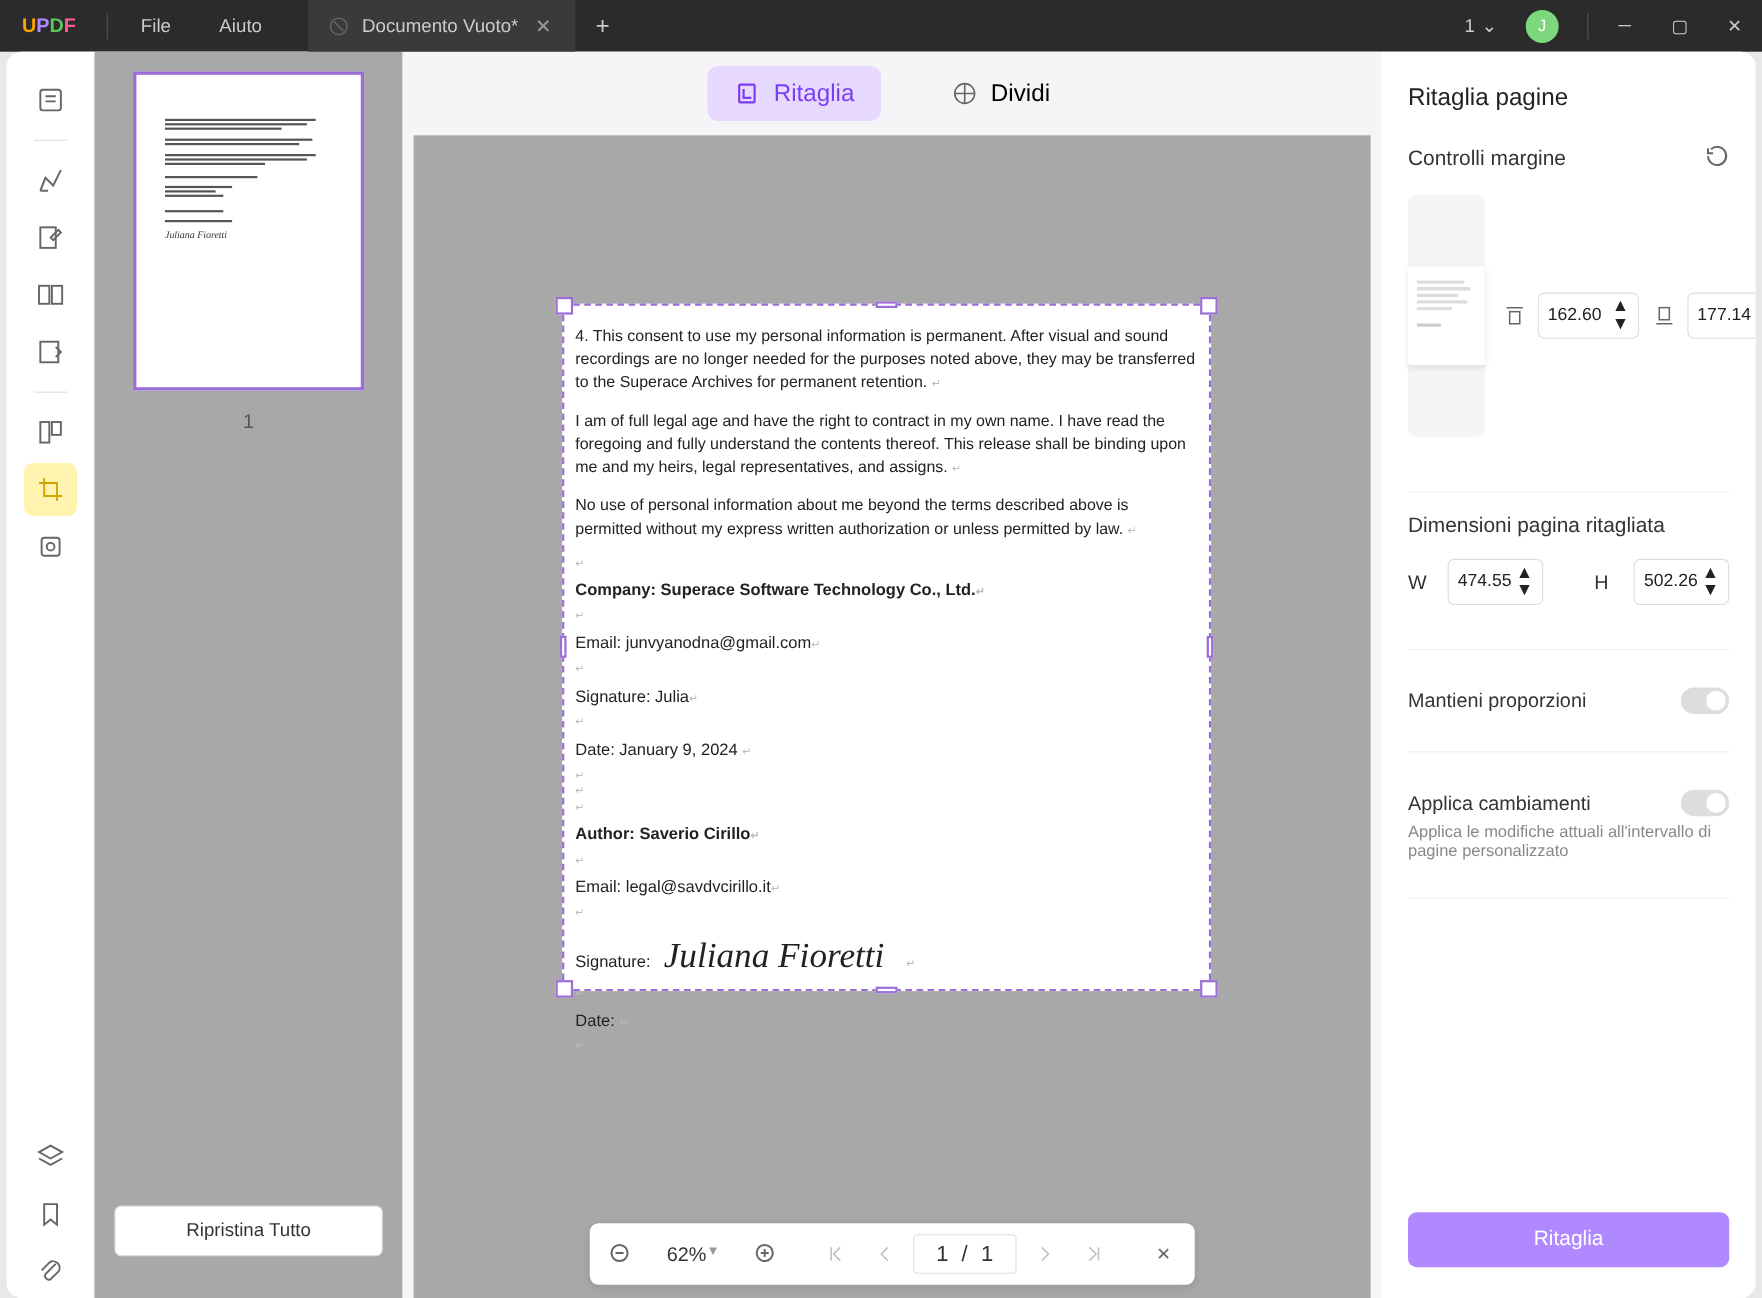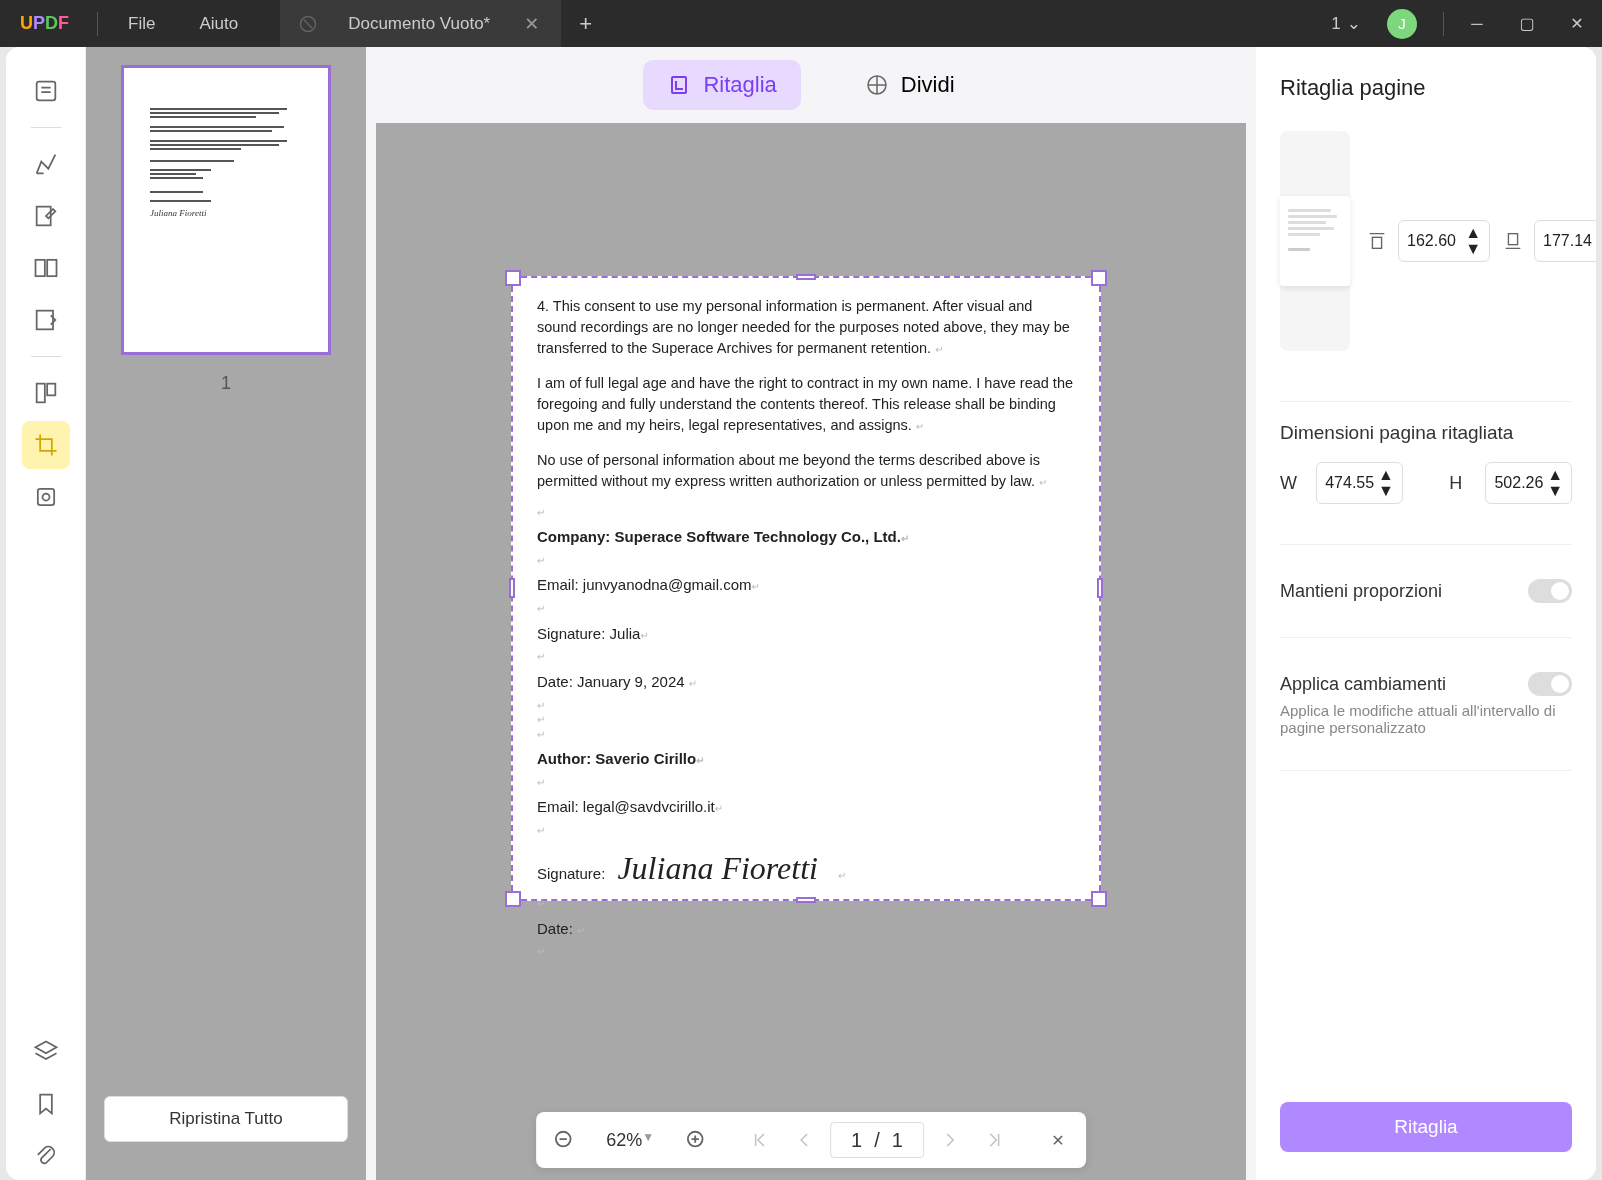"Documento Vuoto*" .tab { gap: 30px -> 11px }
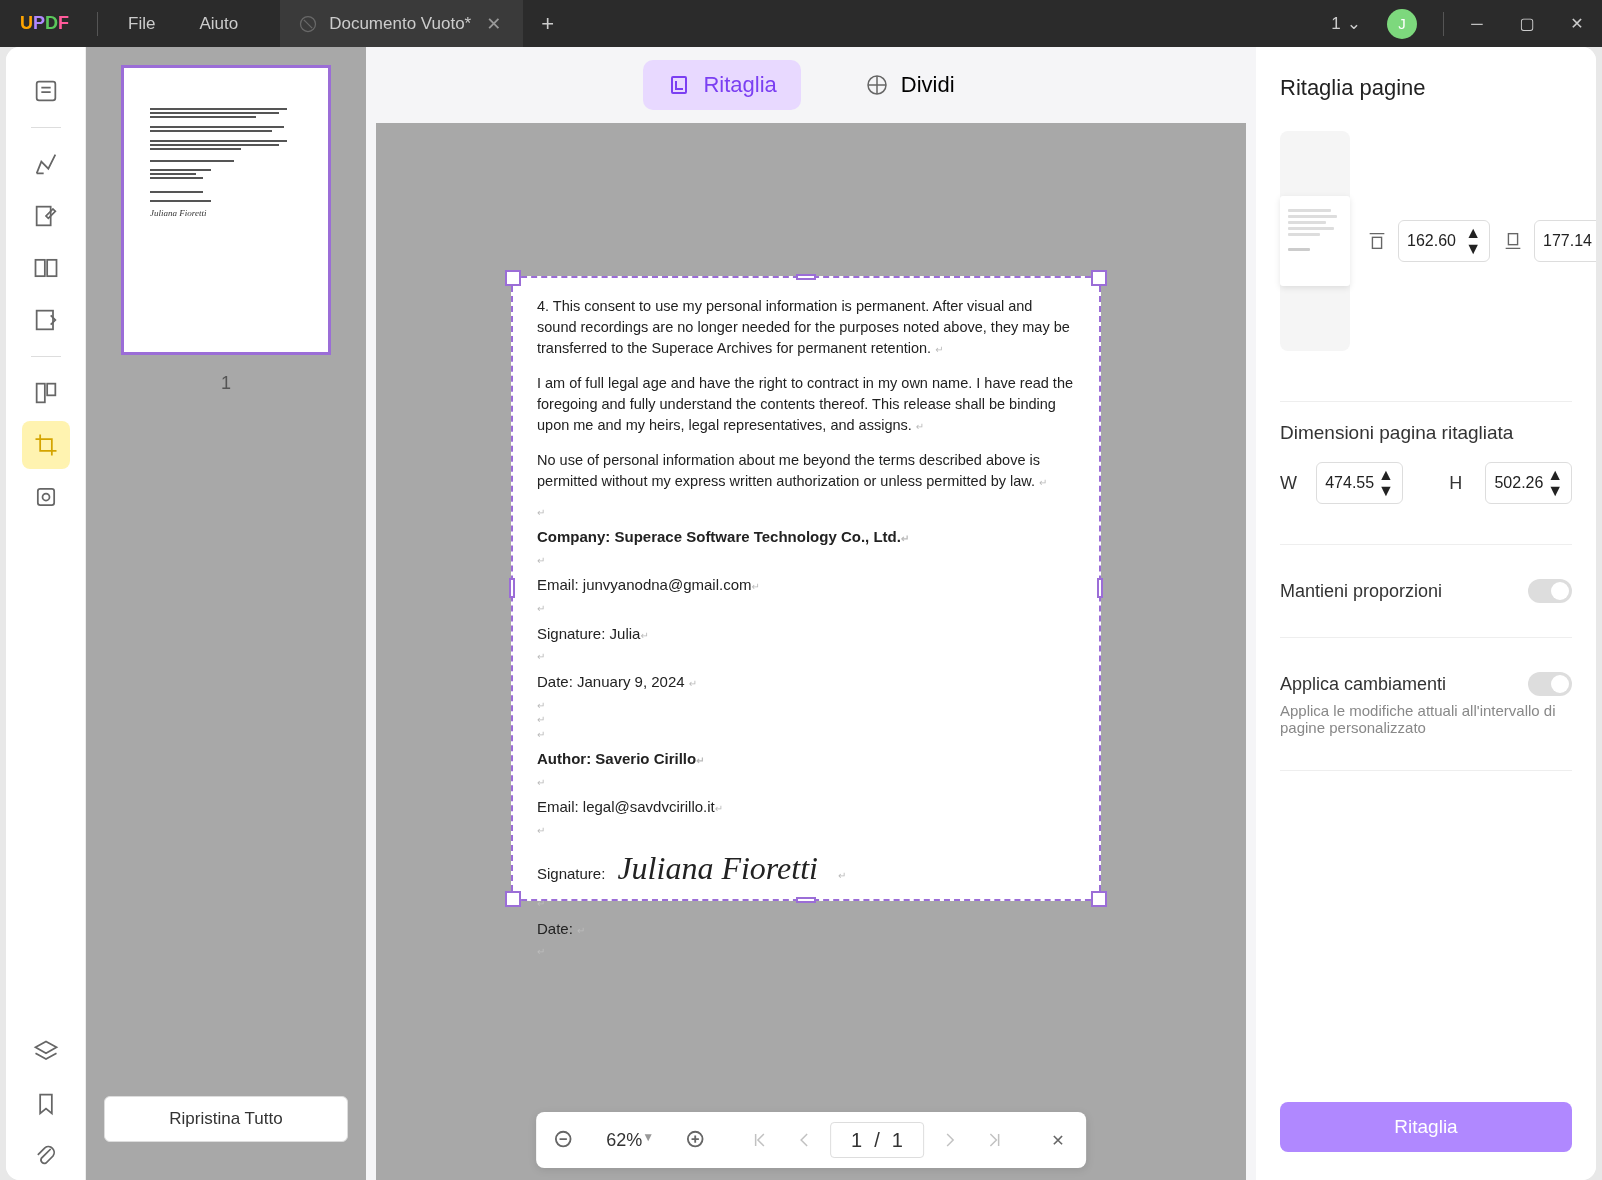"Controlli margine" div.rp-section { html: none -> <div> <span>Controlli margine</span> <span><svg> <path></path> <polyline></polyline> </svg></span> </div> }
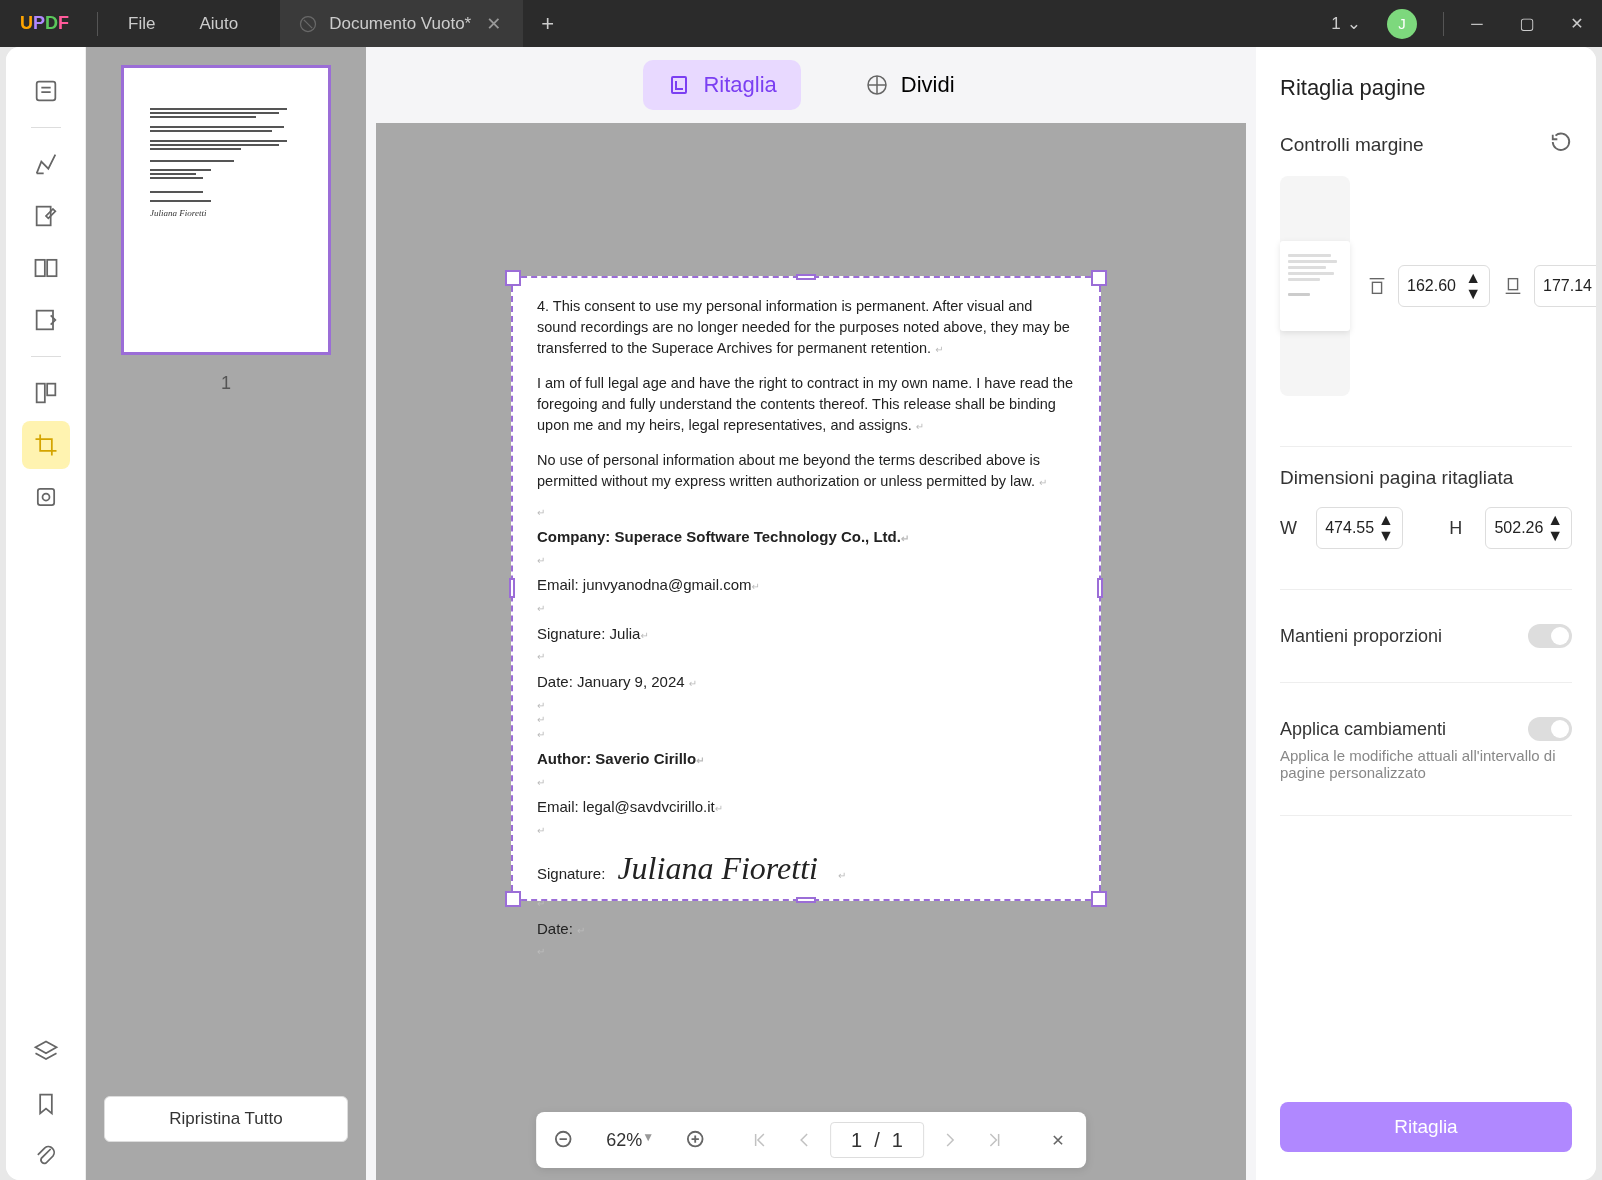"4. This consent to use" .crop-area { padding: 18px 24px -> 18px 10px }
